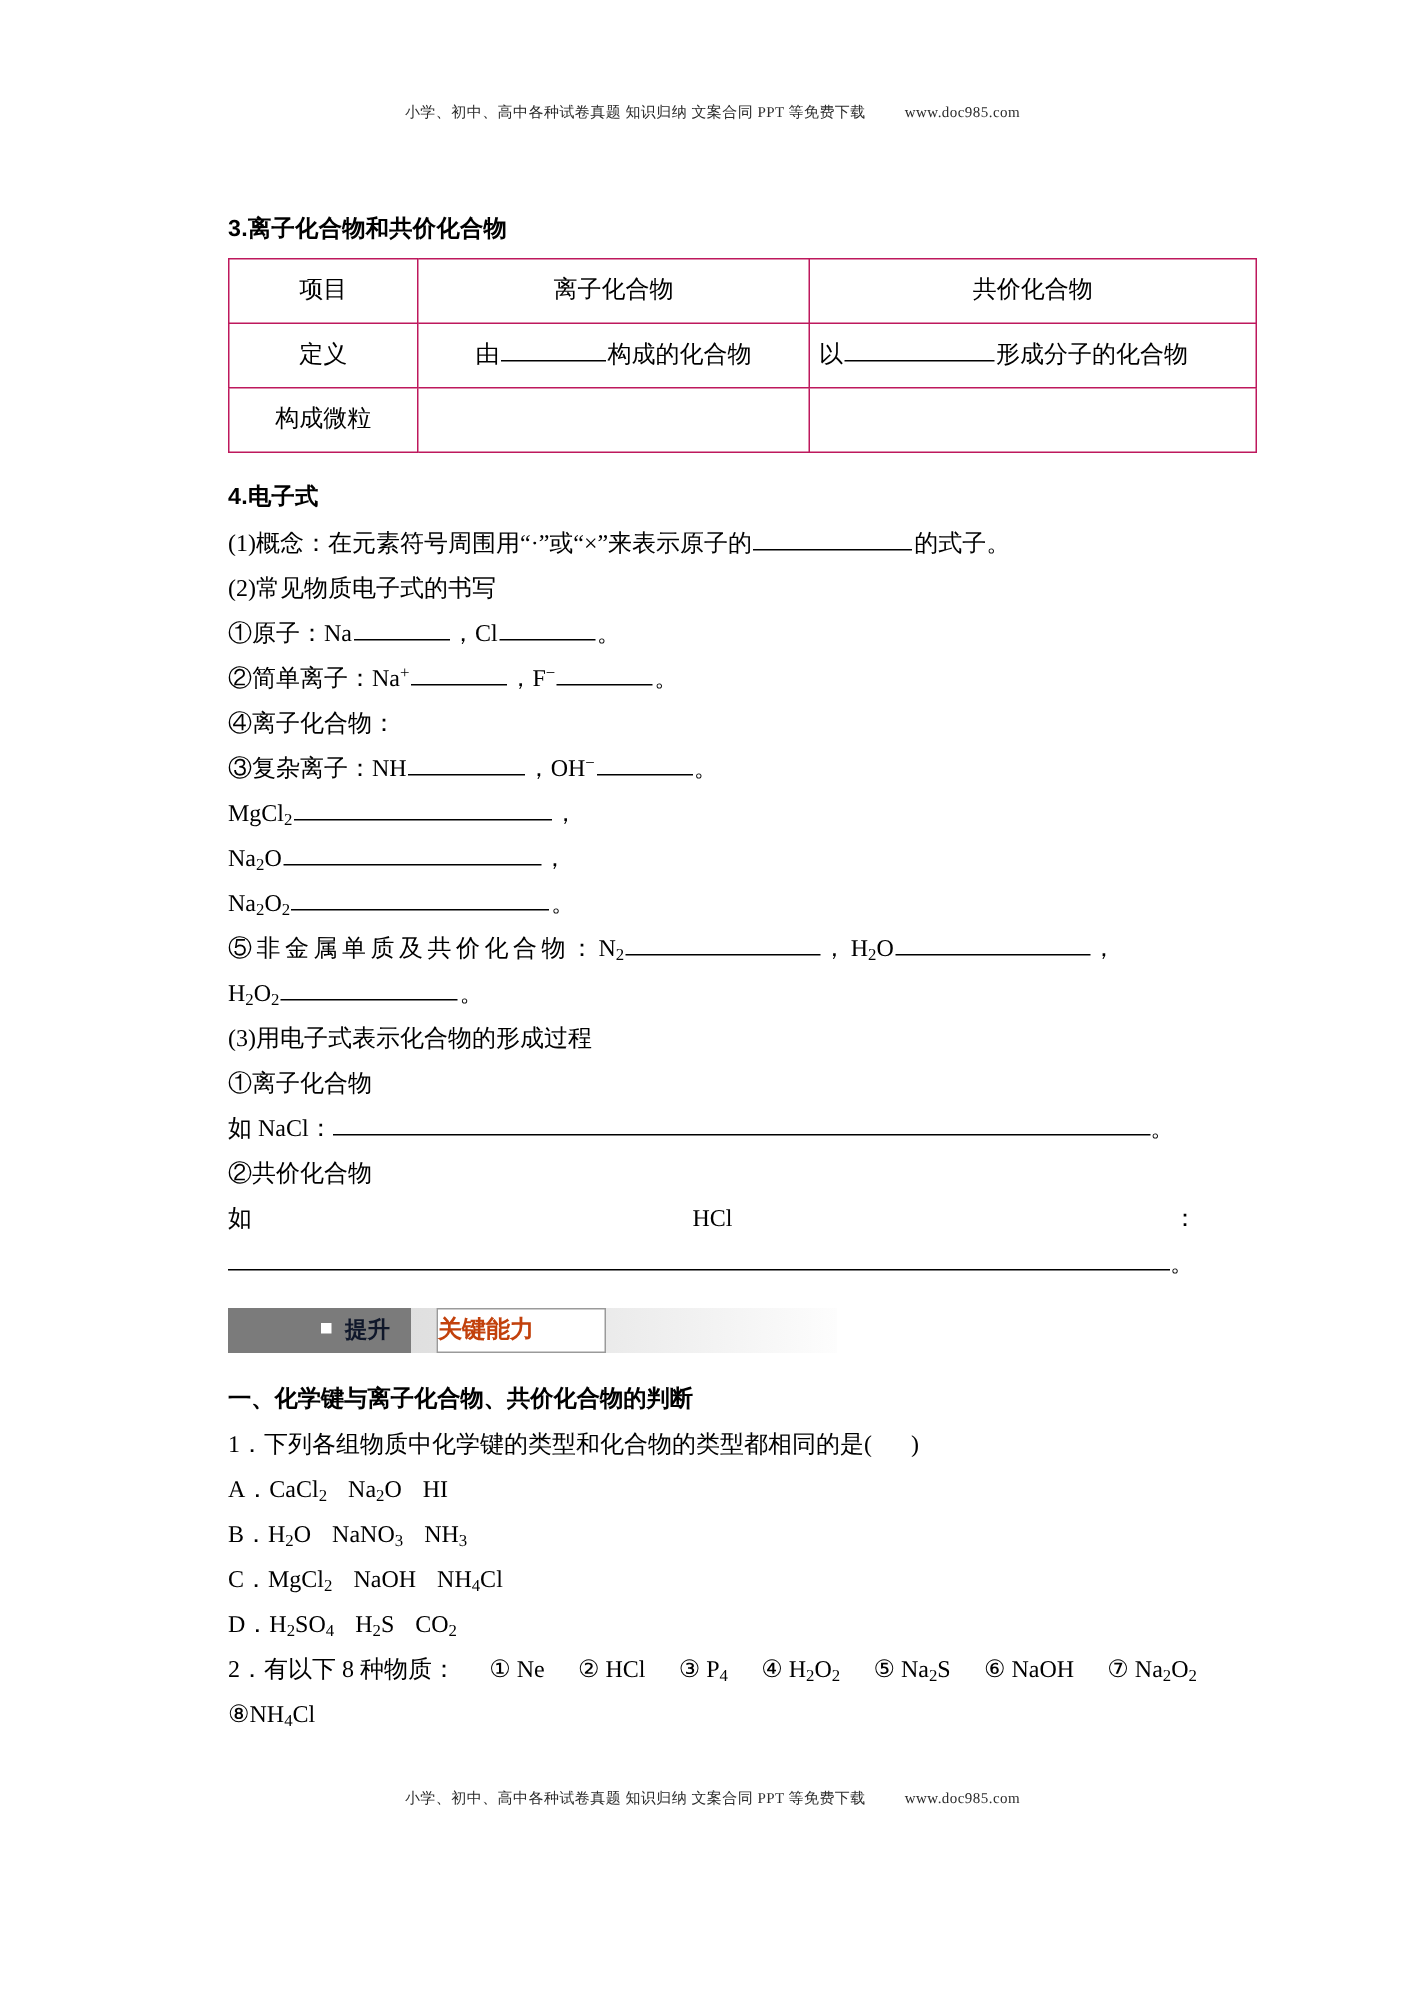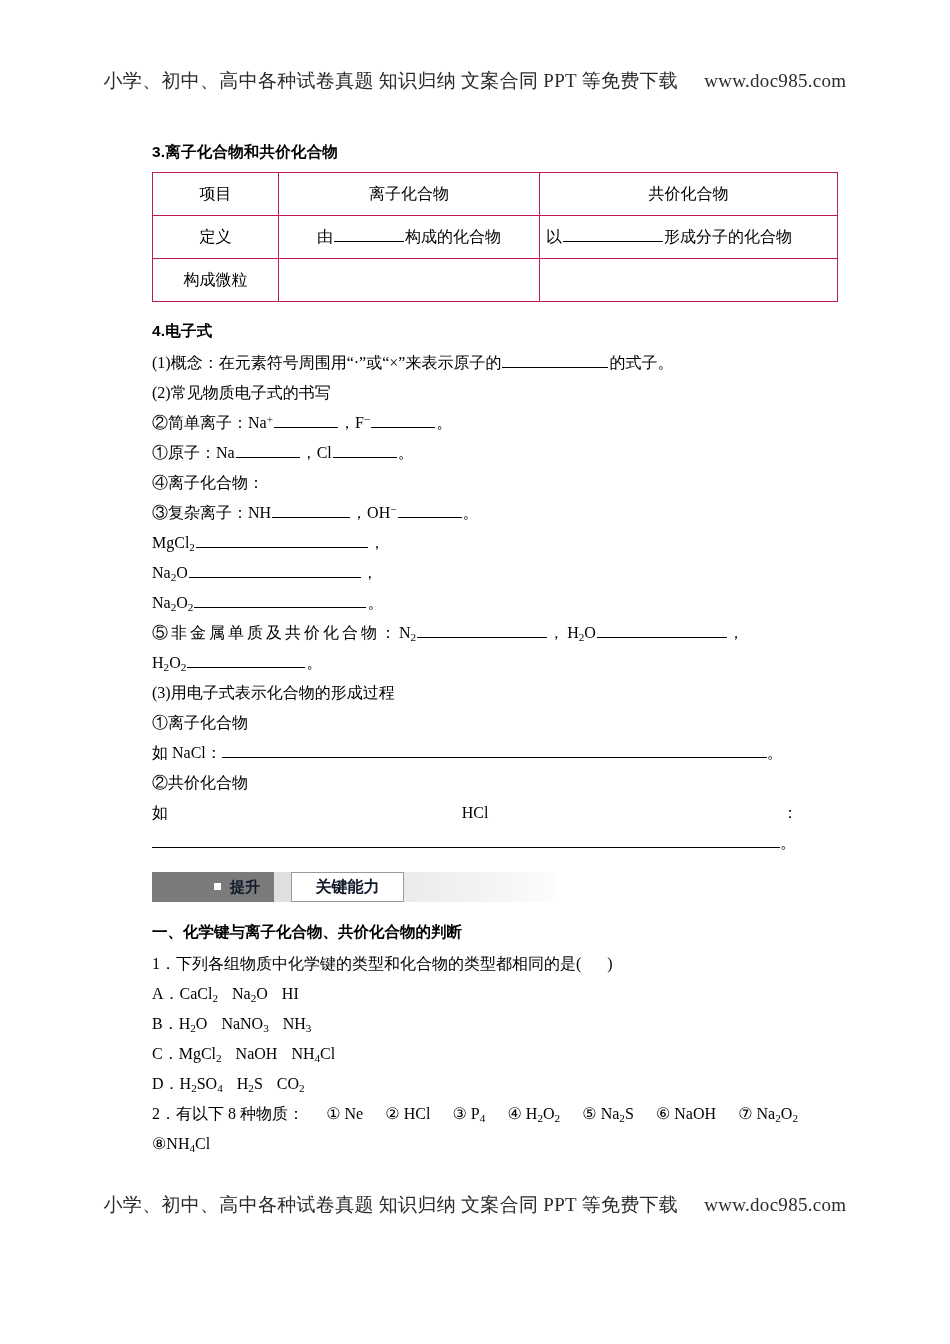"小学、初中、高中各种试卷真题 知识归纳 文案合同 PPT 等免费下载" .watermark { font-size: 19px -> 10px }
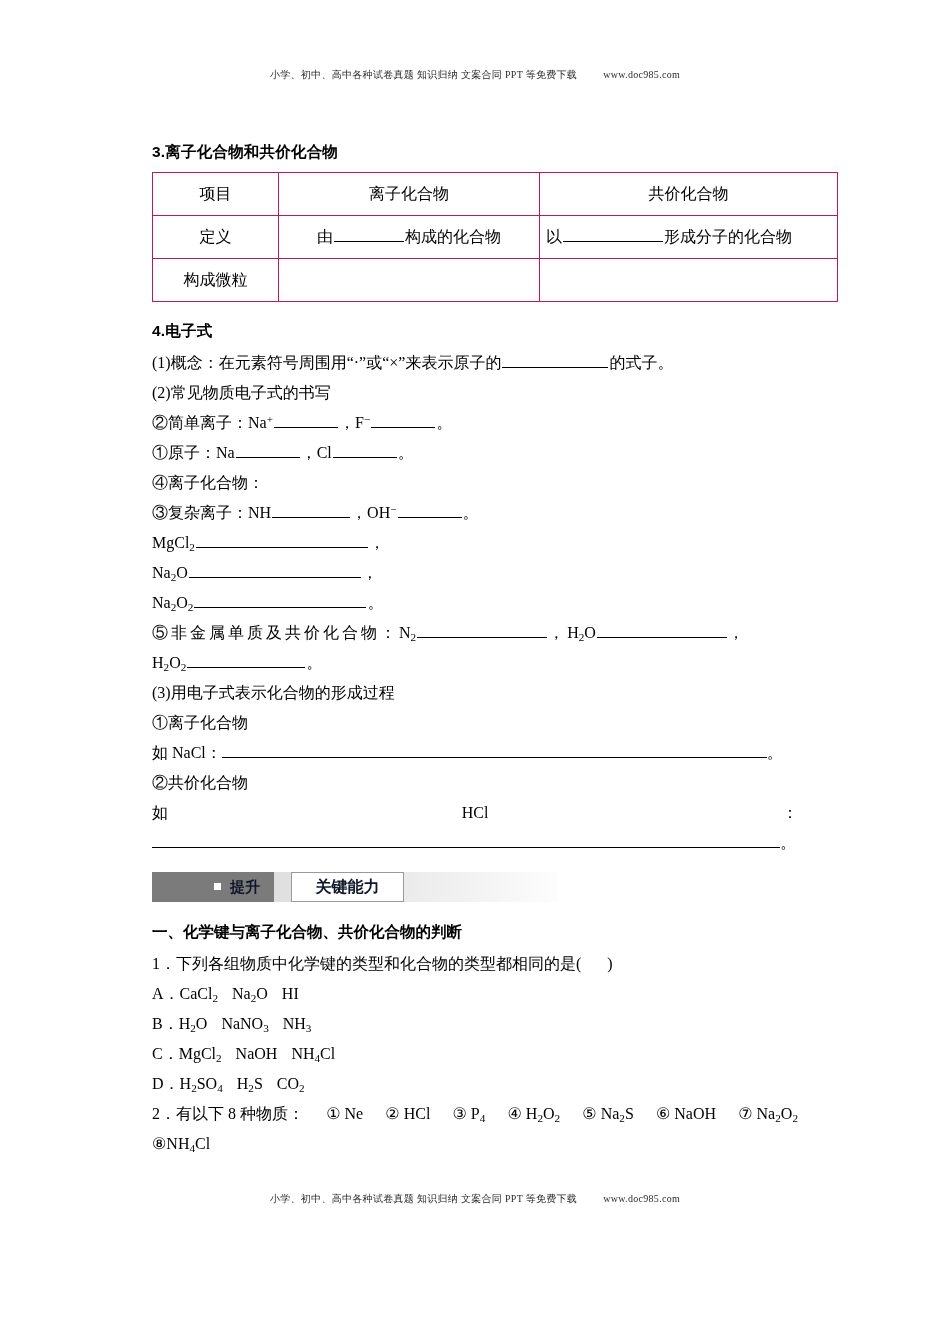"②简单离子：Na+ ，F− 。" div.para { order: before "①原子：Na ，Cl 。" -> after "①原子：Na ，Cl 。" }
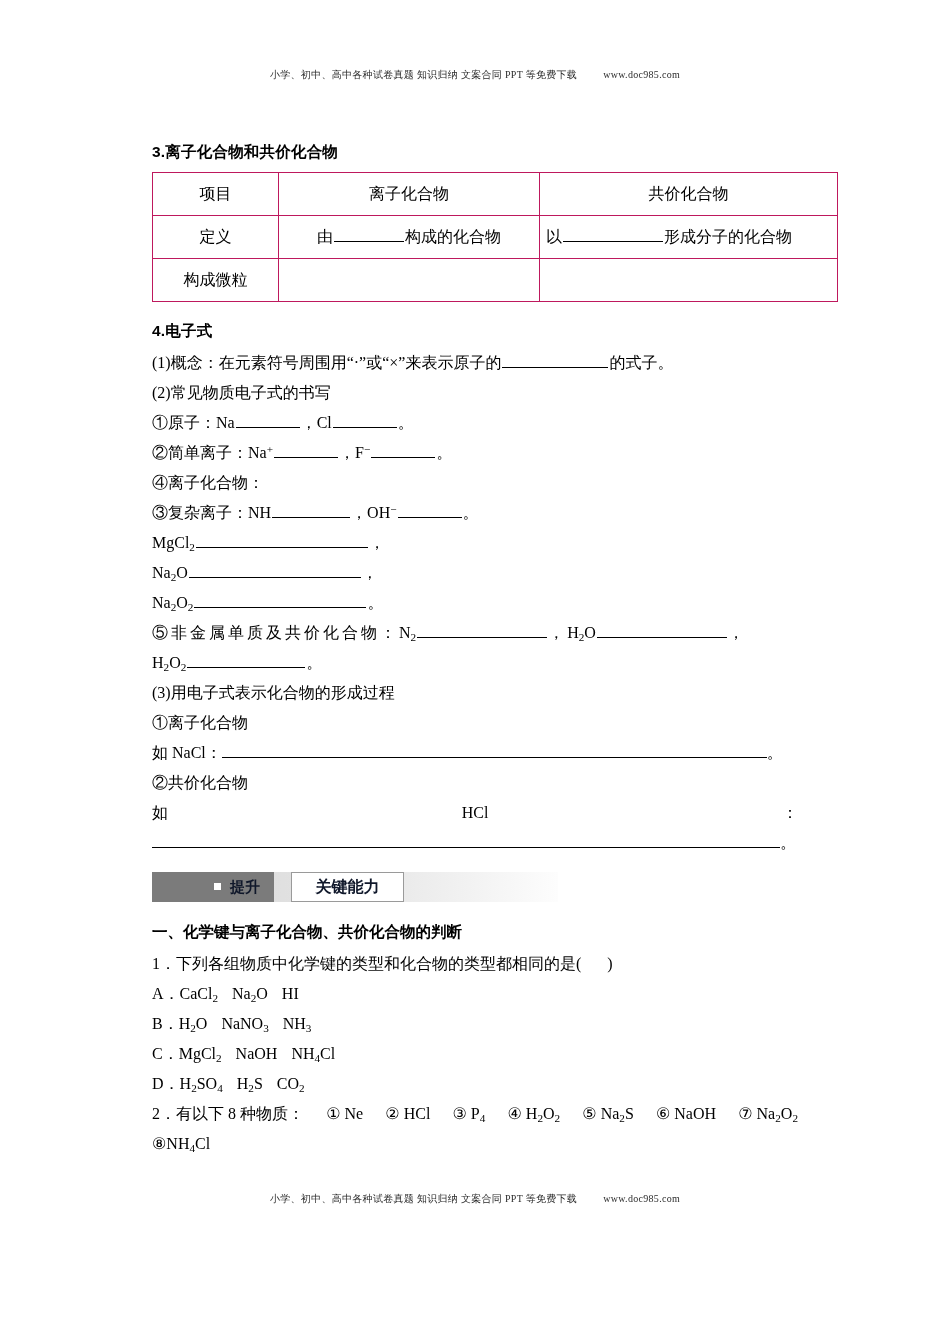"关键能力" .banner .white-box { color: #0f172a -> #c2410c; text-align: center -> none }
